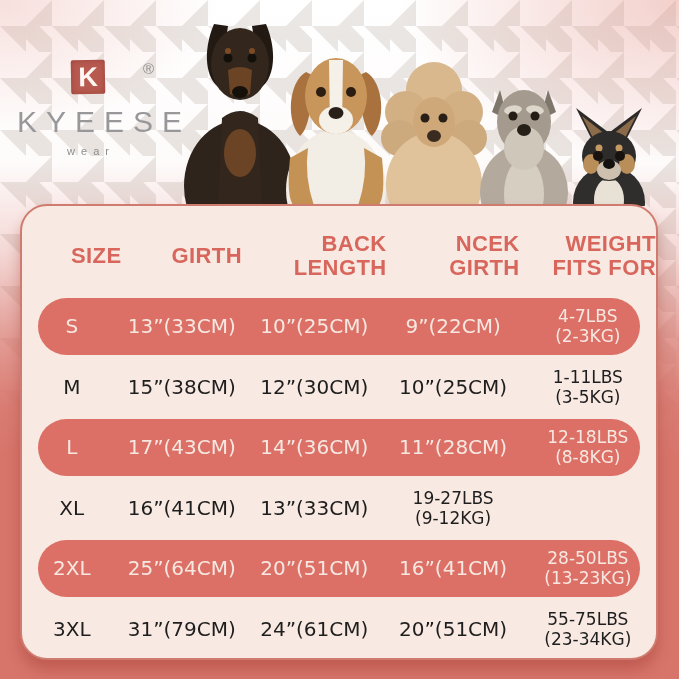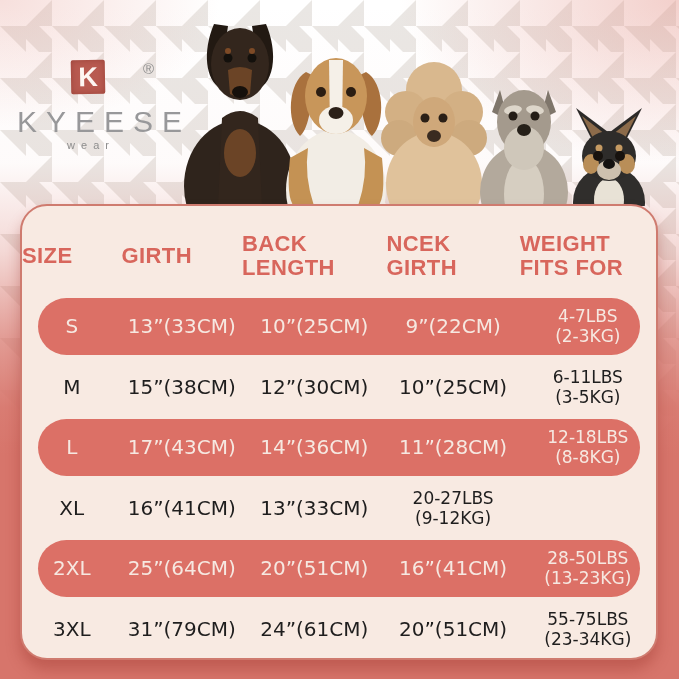"wear" .logo-sub { margin-top: 0 -> 6px }
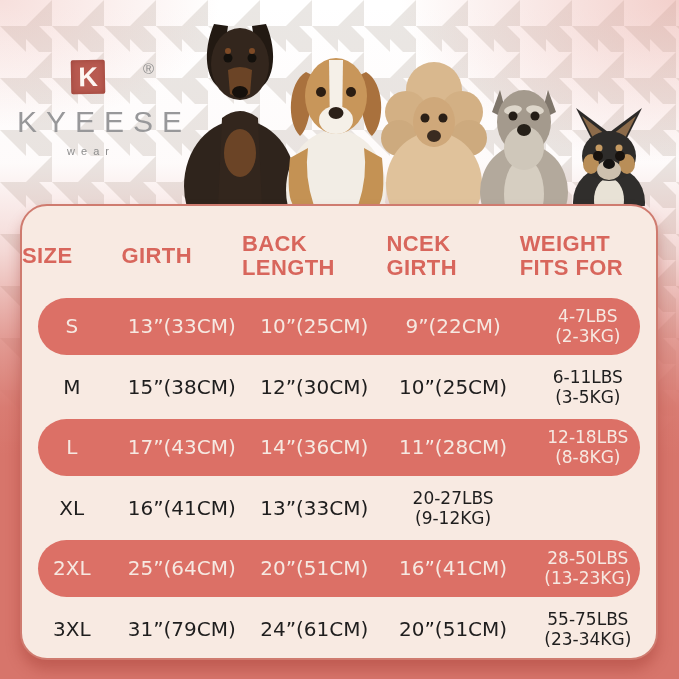"SIZE" .hcell { text-align: left -> right }
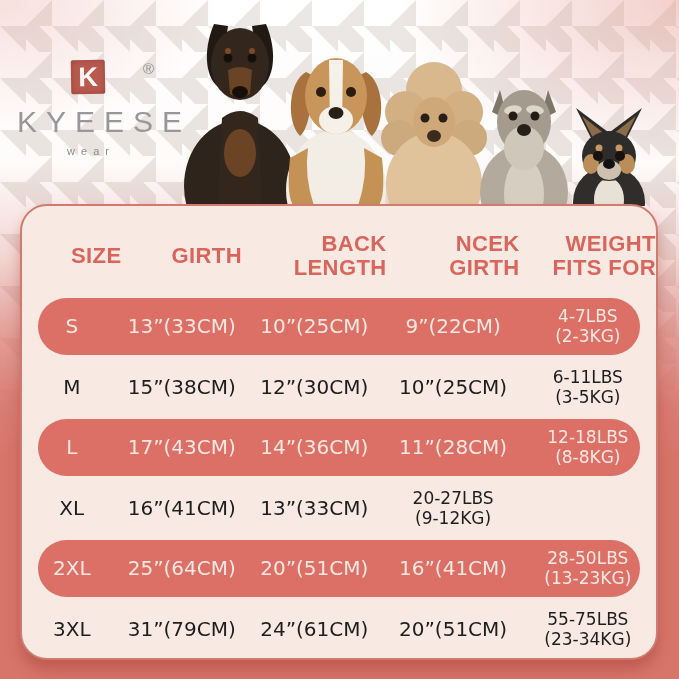"6-11LBS" div { text: 6-11LBS -> 1-11LBS }
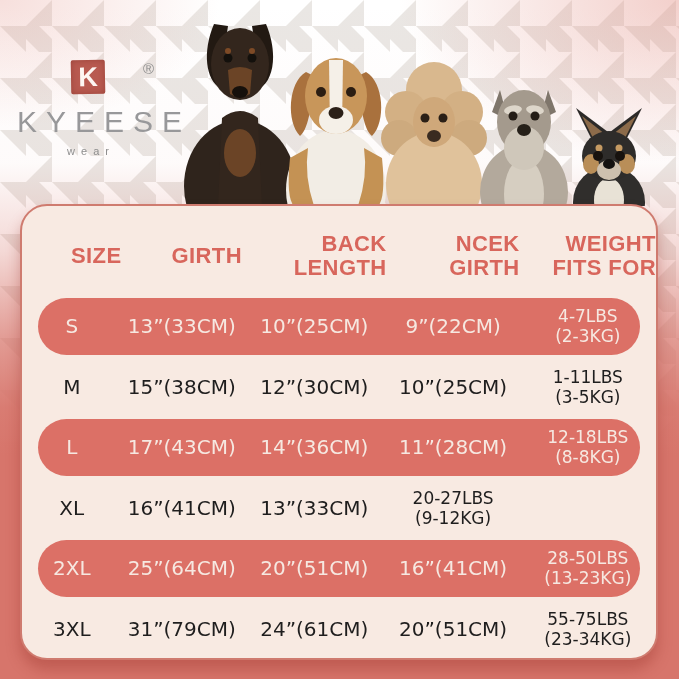"20-27LBS" div { text: 20-27LBS -> 19-27LBS }
